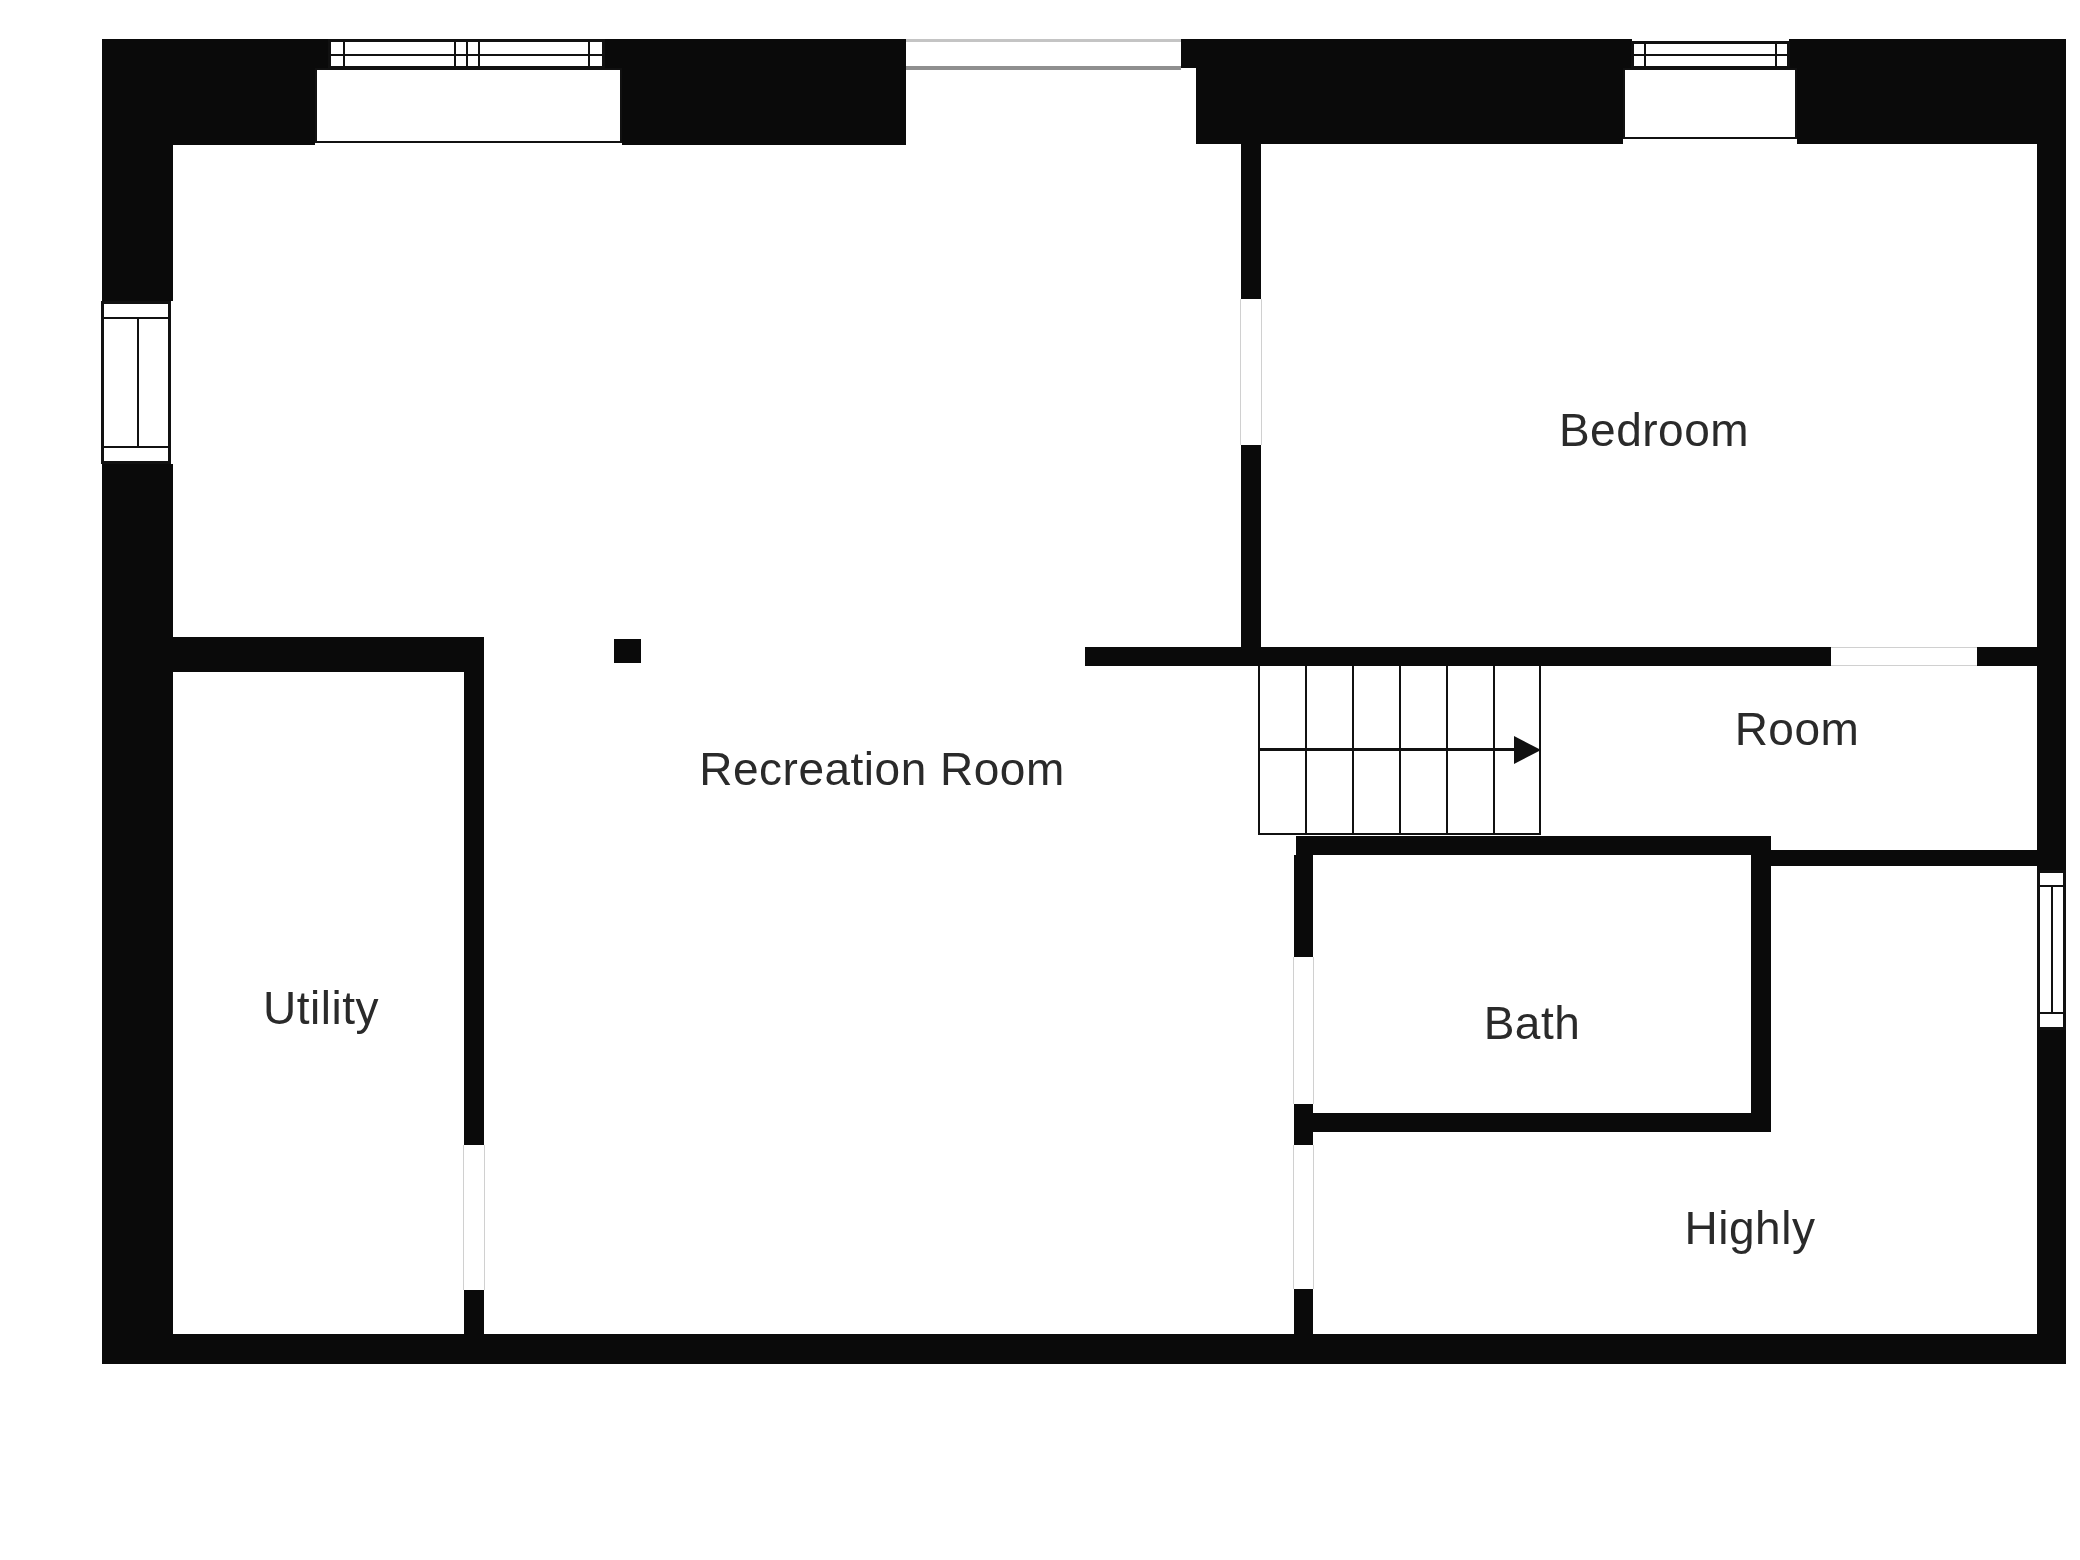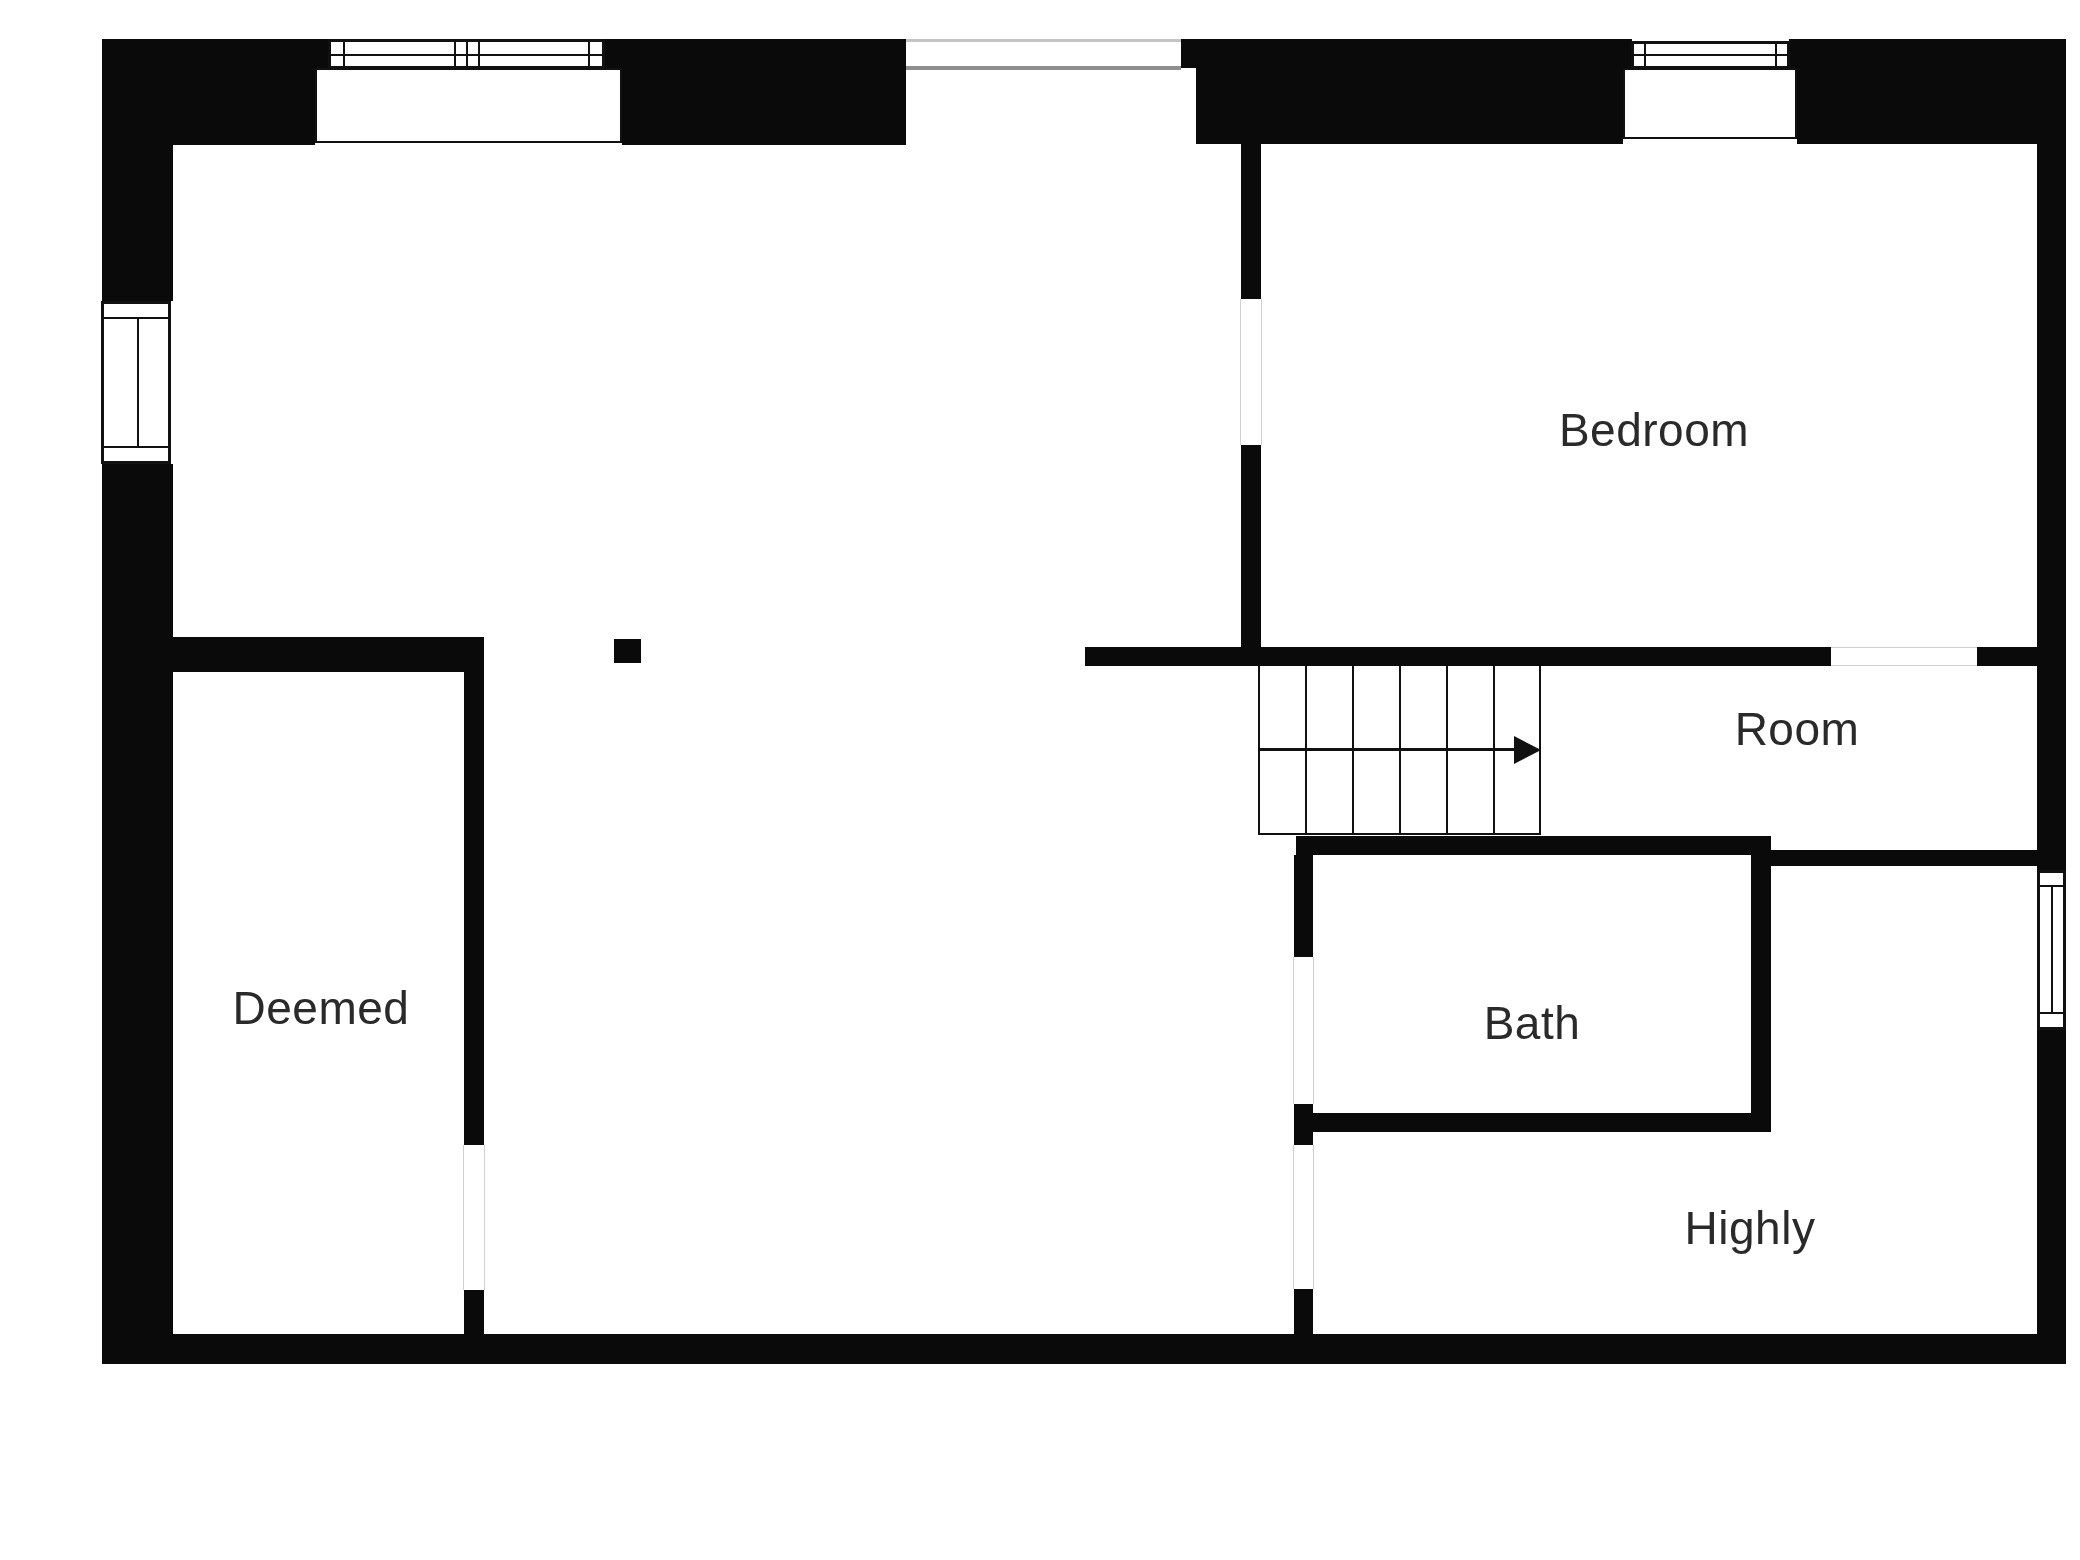"Recreation Room" div.room-label { html: none -> <div>Recreation Room</div> }
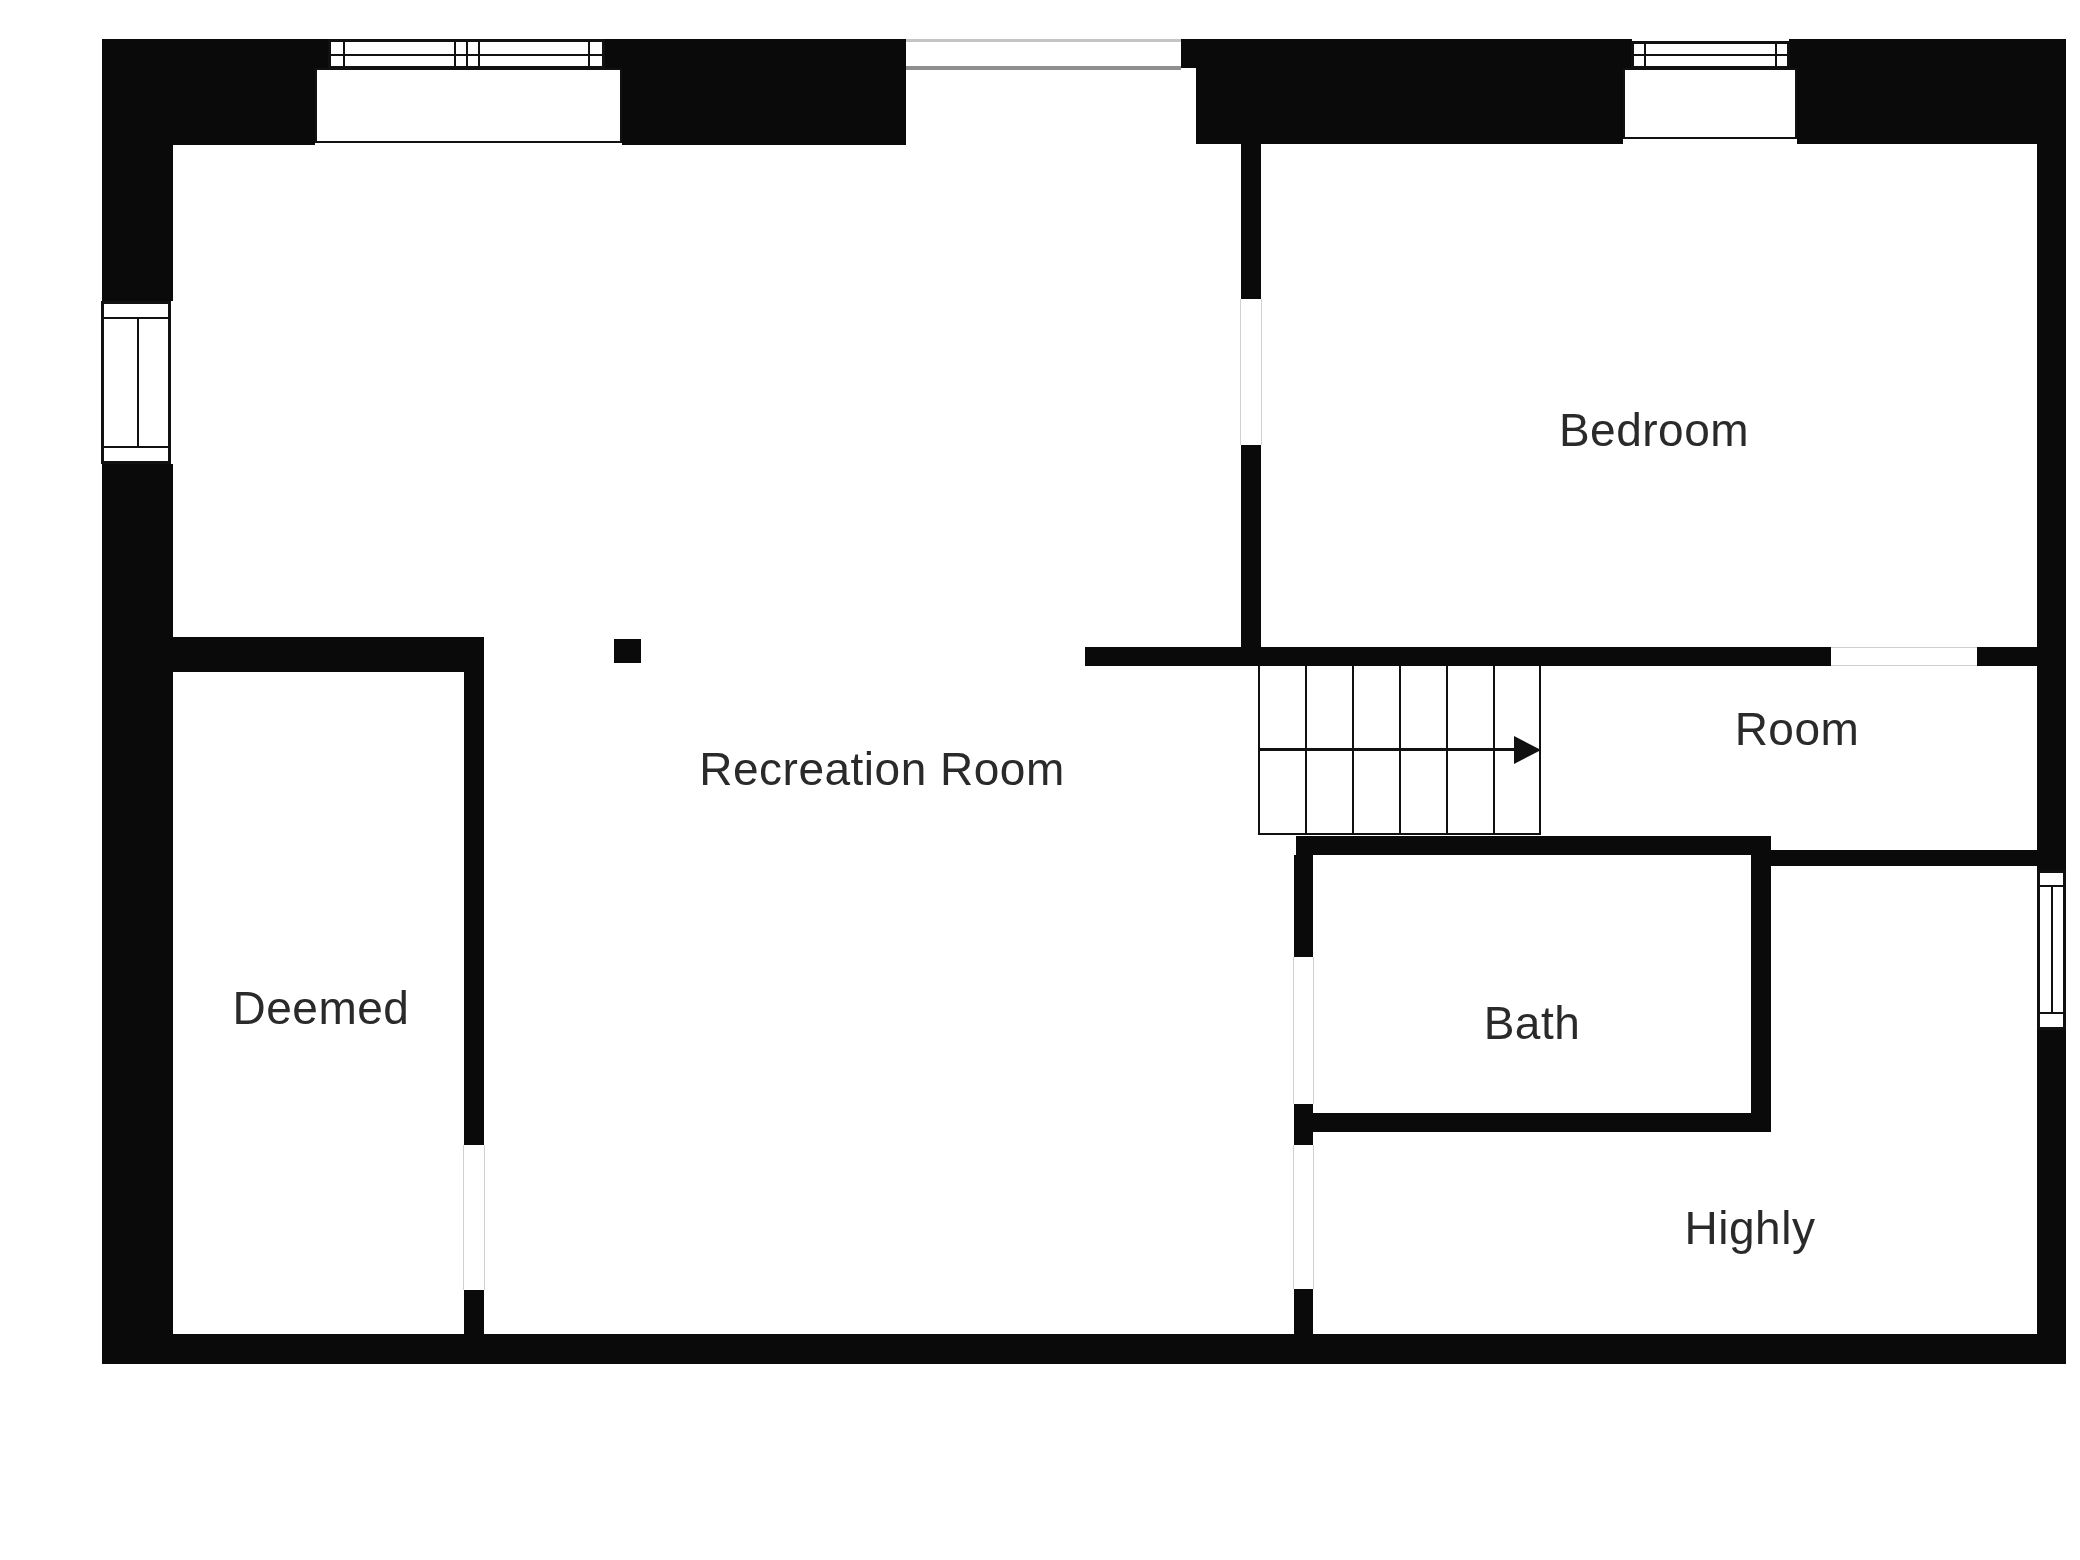"Deemed" div.room-label { text: Deemed -> Utility }
